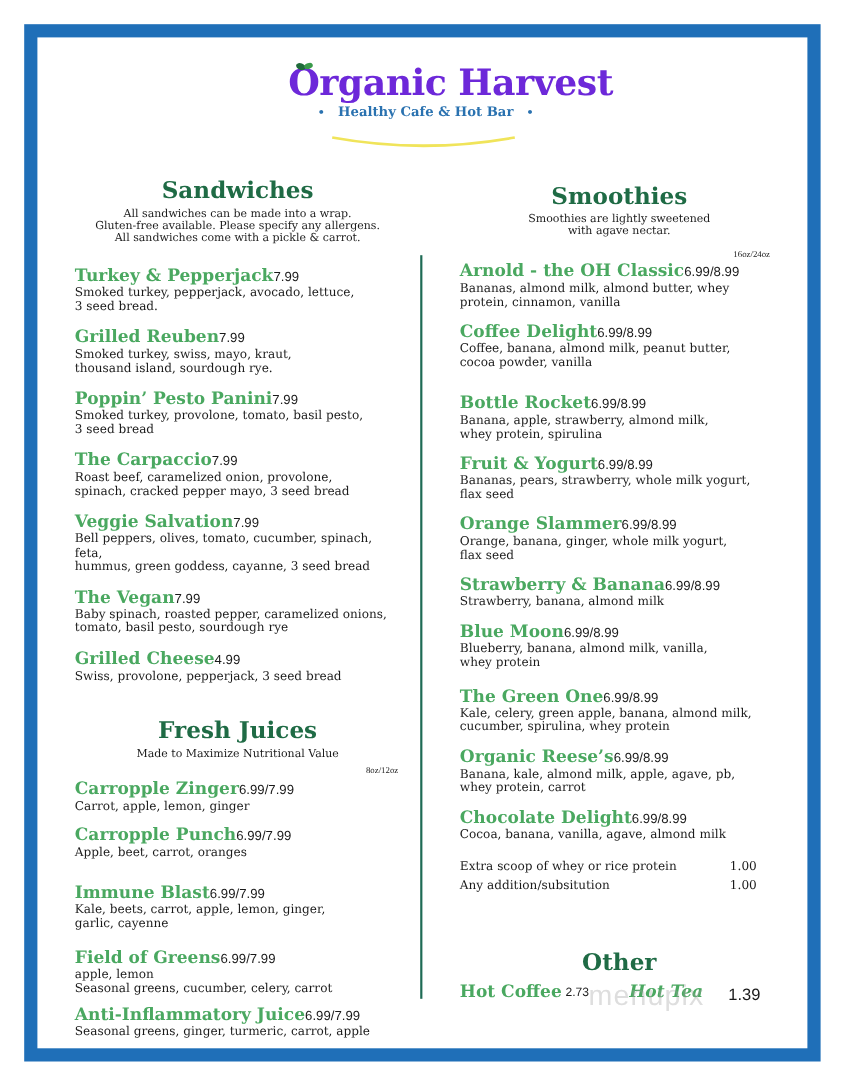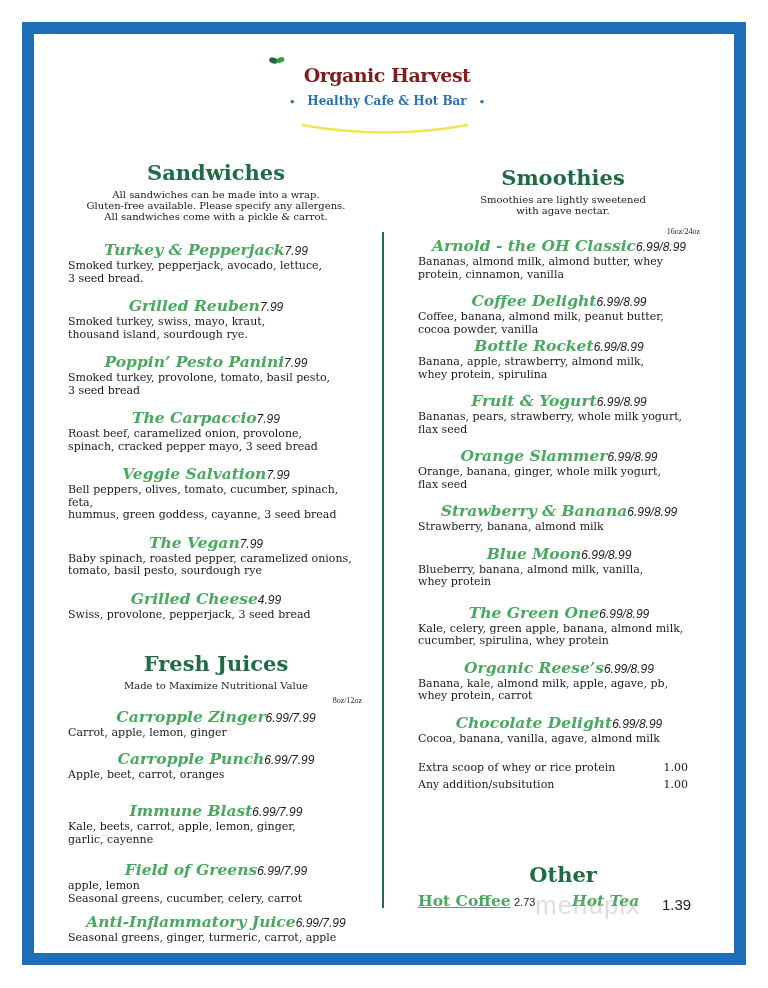"Organic Harvest" .logo-title { color: #7f1d1d -> #6d28d9; font-size: 19px -> 33px }
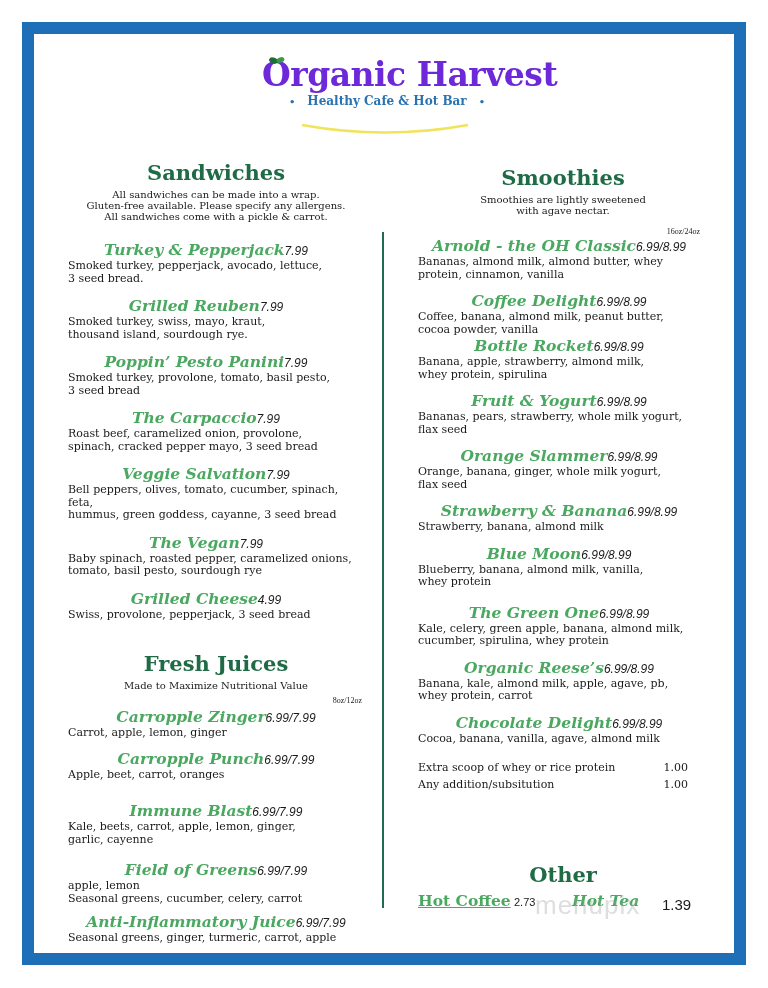"Turkey & Pepperjack" .item-row { font-style: italic -> none; justify-content: center -> flex-start }
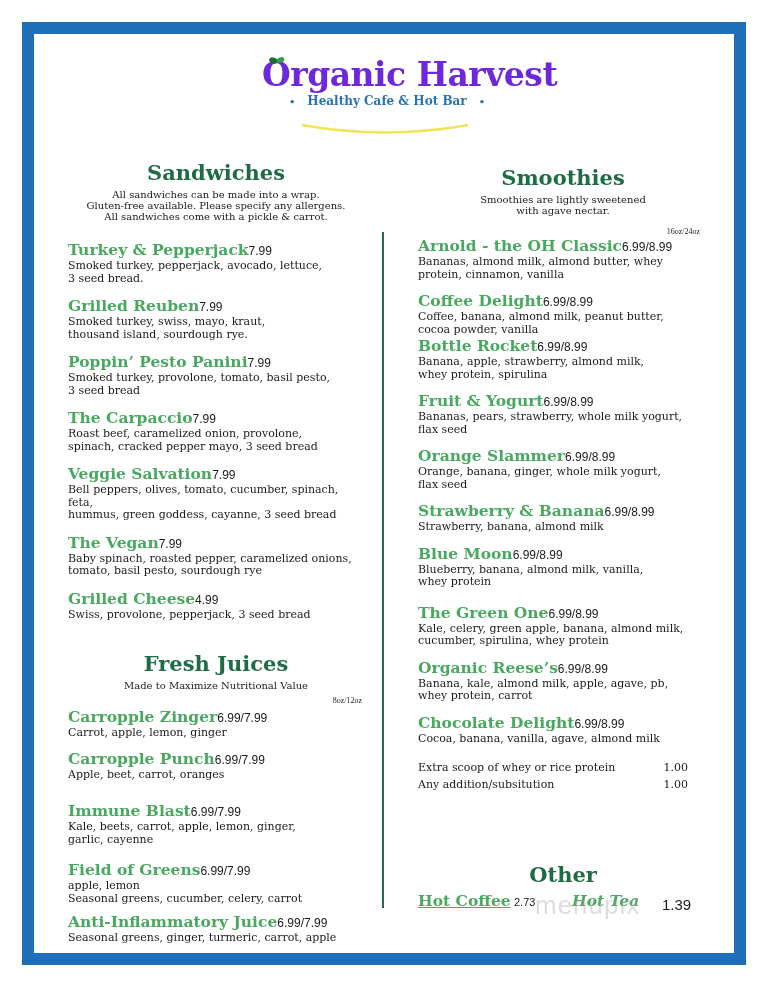"Bottle Rocket" div.item { margin-top: 0 -> 20px }
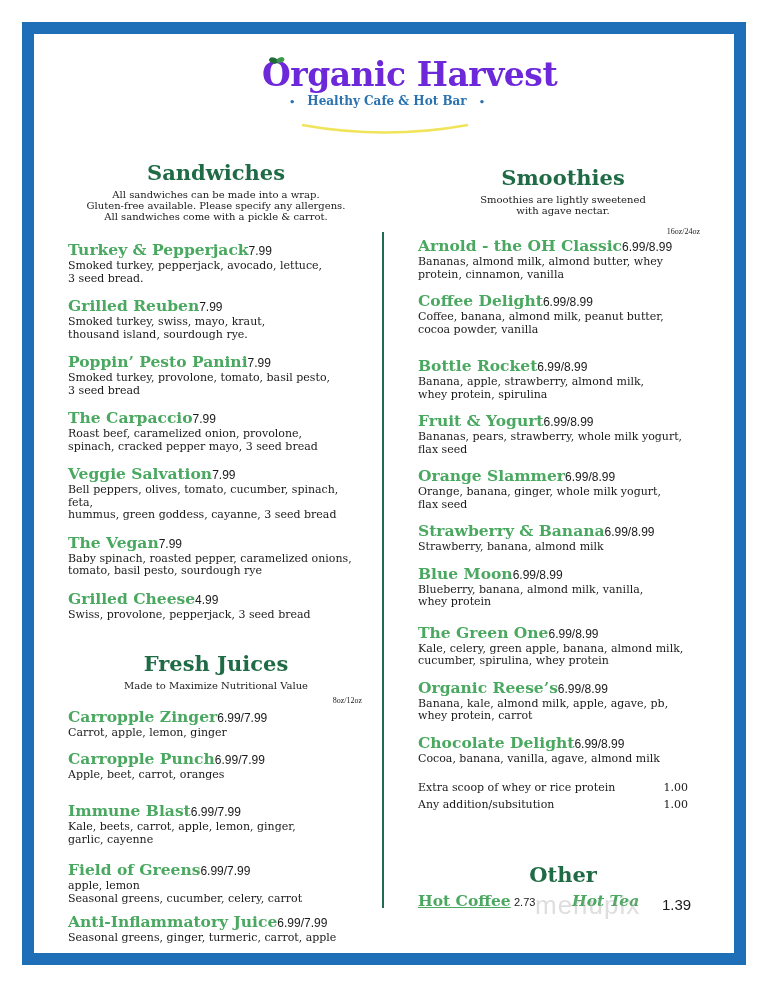"Hot Coffee" span.item-name { text-decoration: underline -> none }
